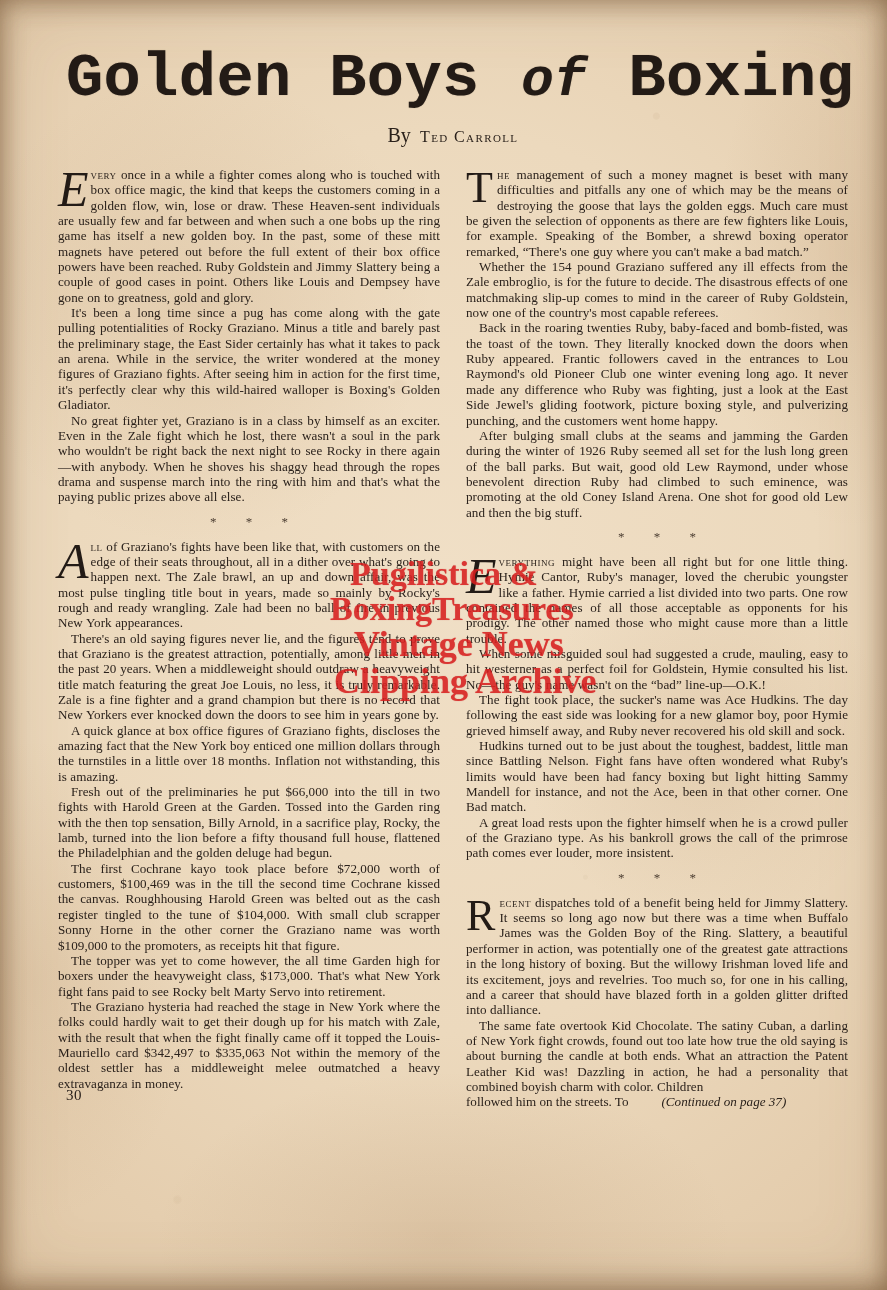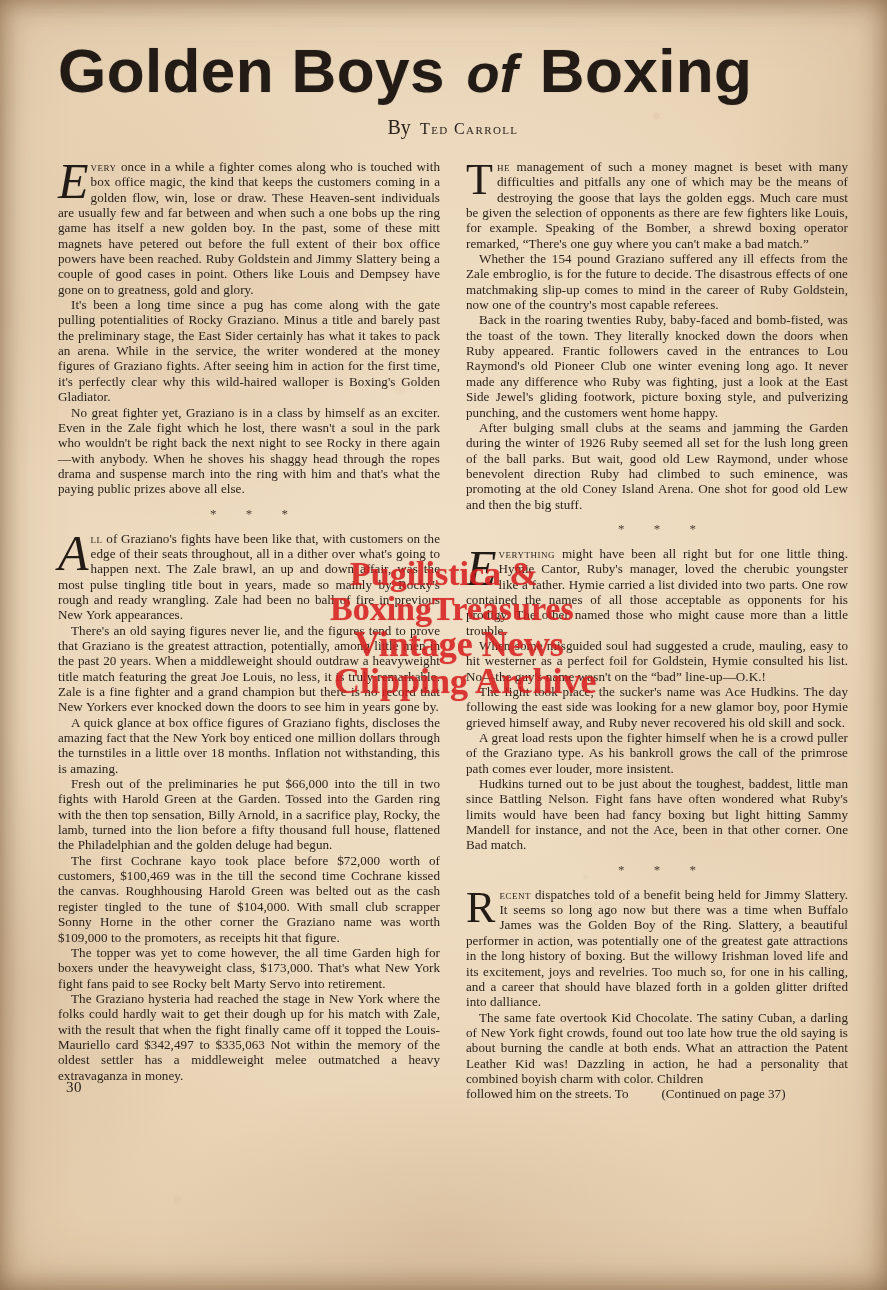"Golden Boys of Boxing" .title { font-family: Liberation Sans, sans-serif -> Liberation Mono, monospace; margin: 0 -> 8px; text-align: left -> right }
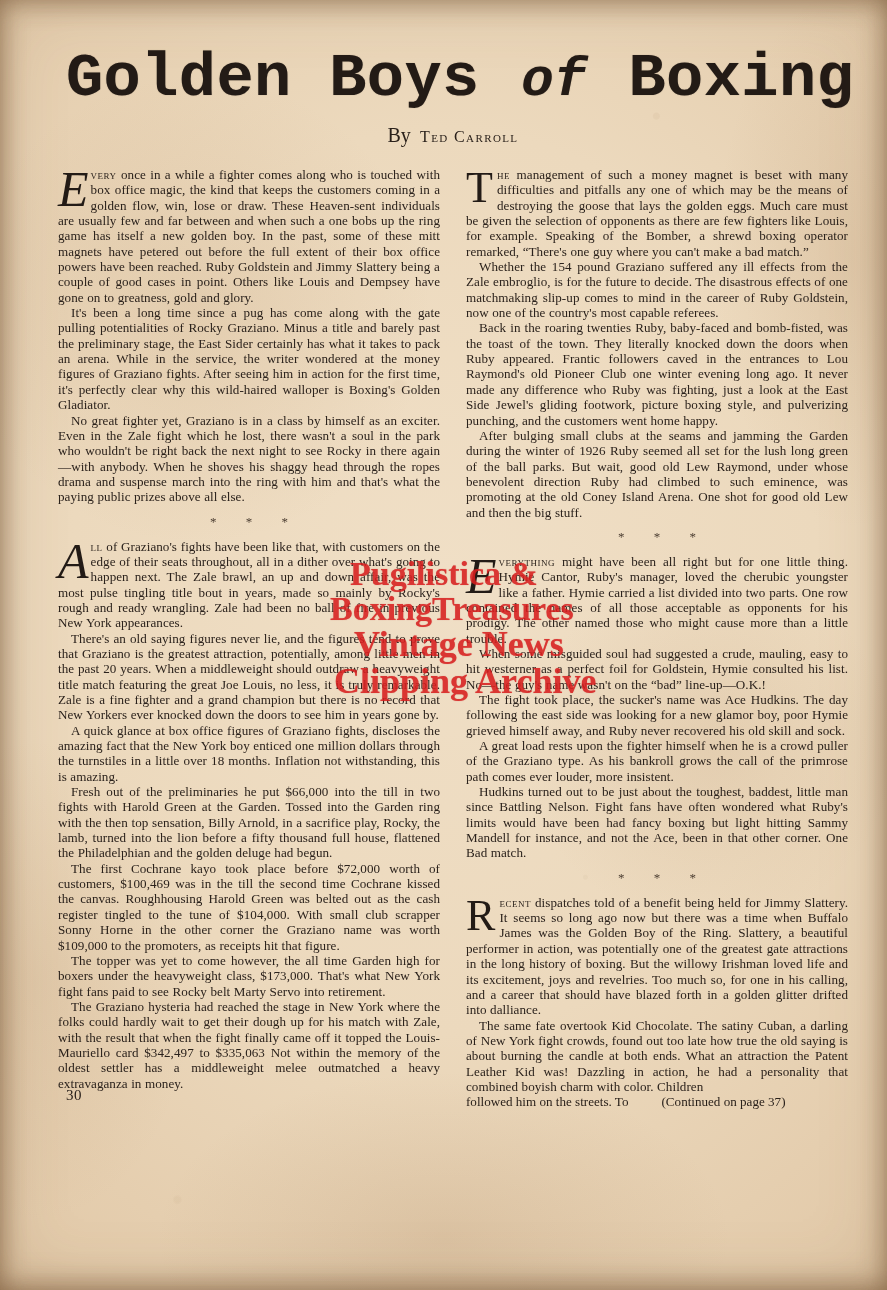"A great load rests upon" p.body { order: before "Hudkins turned out to be" -> after "Hudkins turned out to be" }
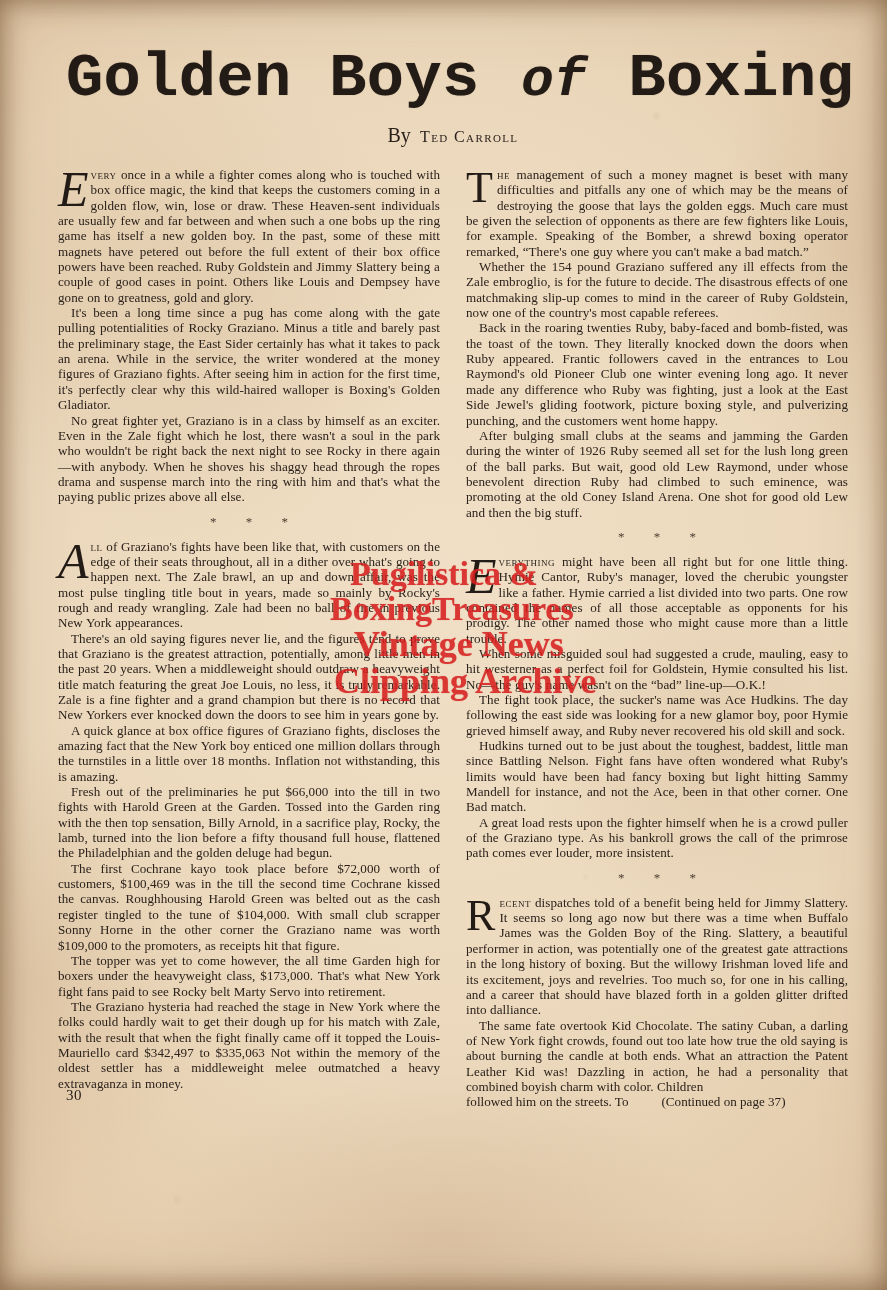"(Continued on page 37)" .contnote { font-style: none -> italic }
